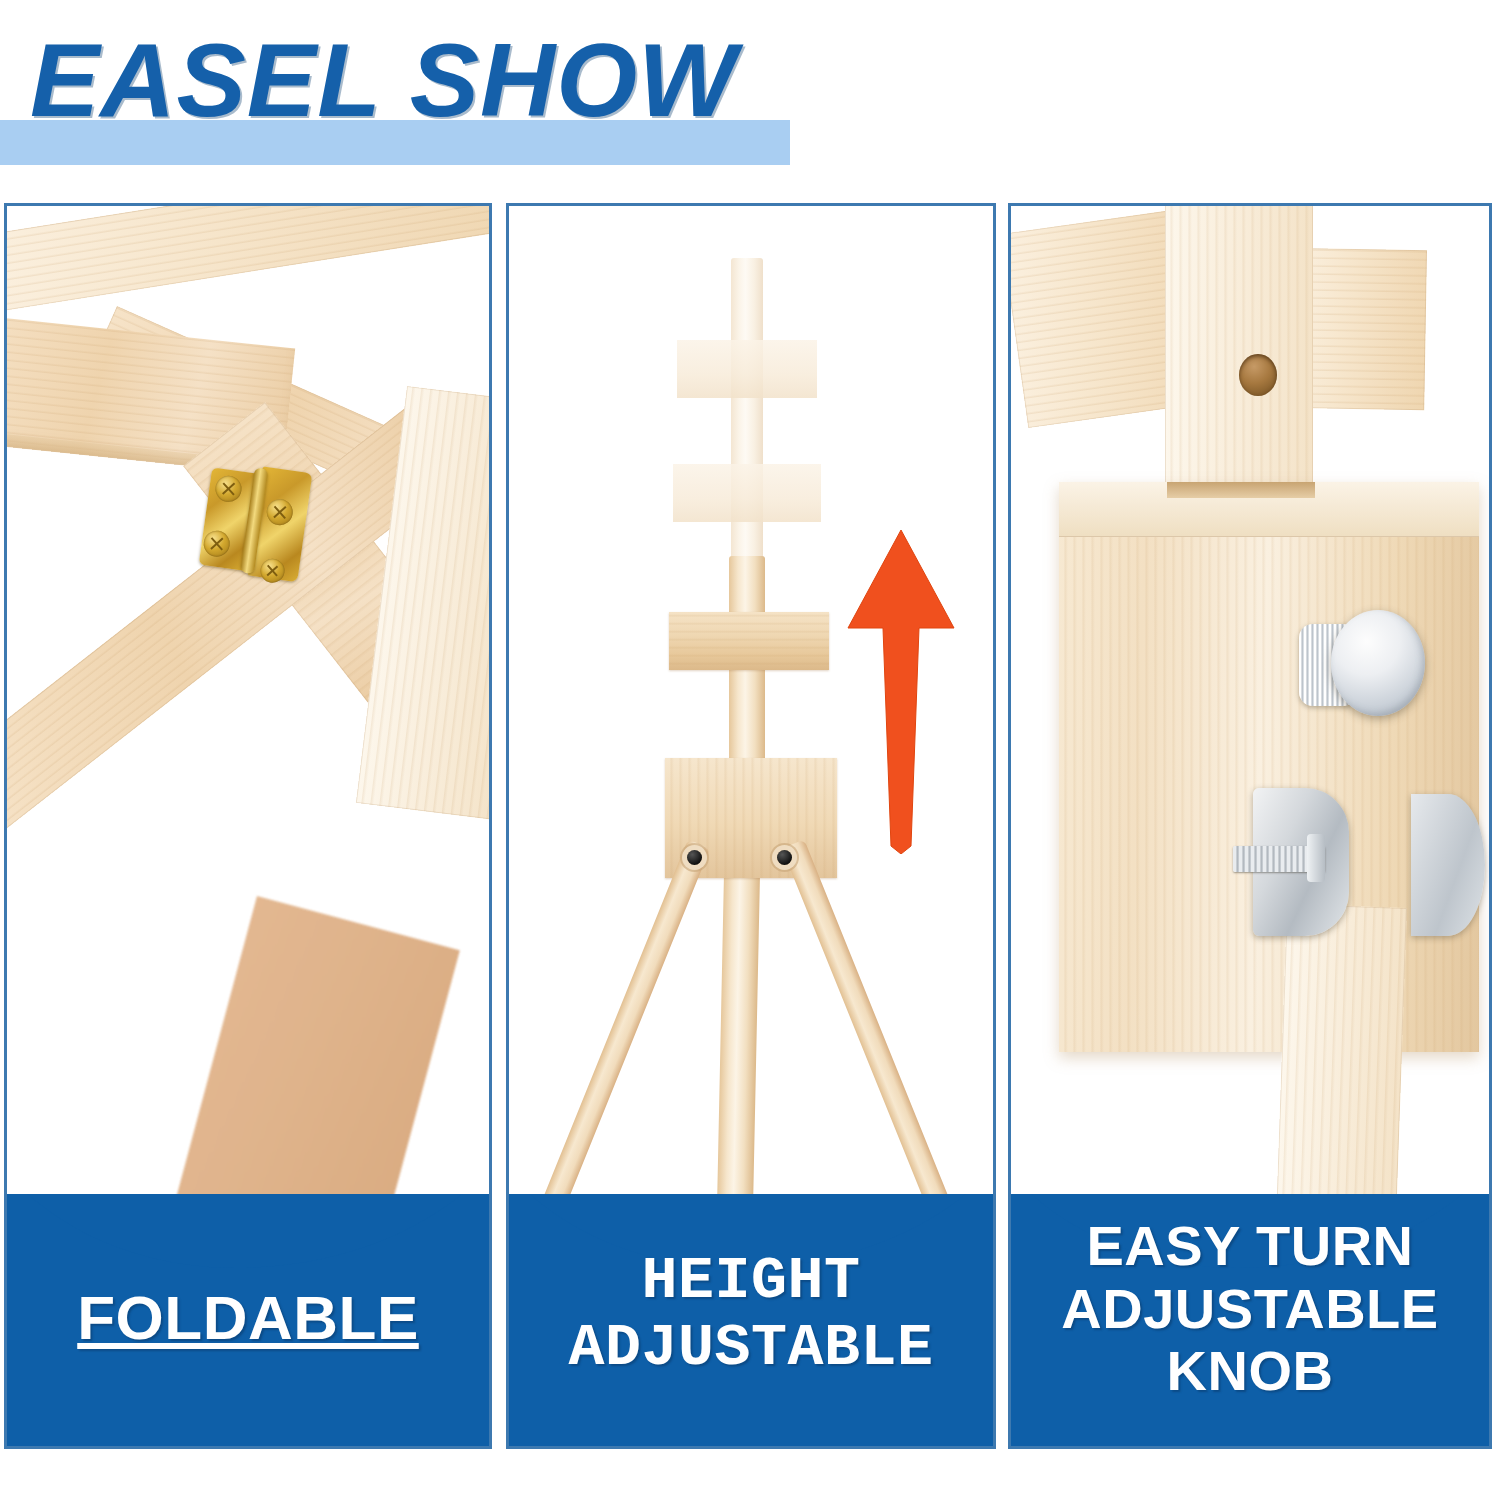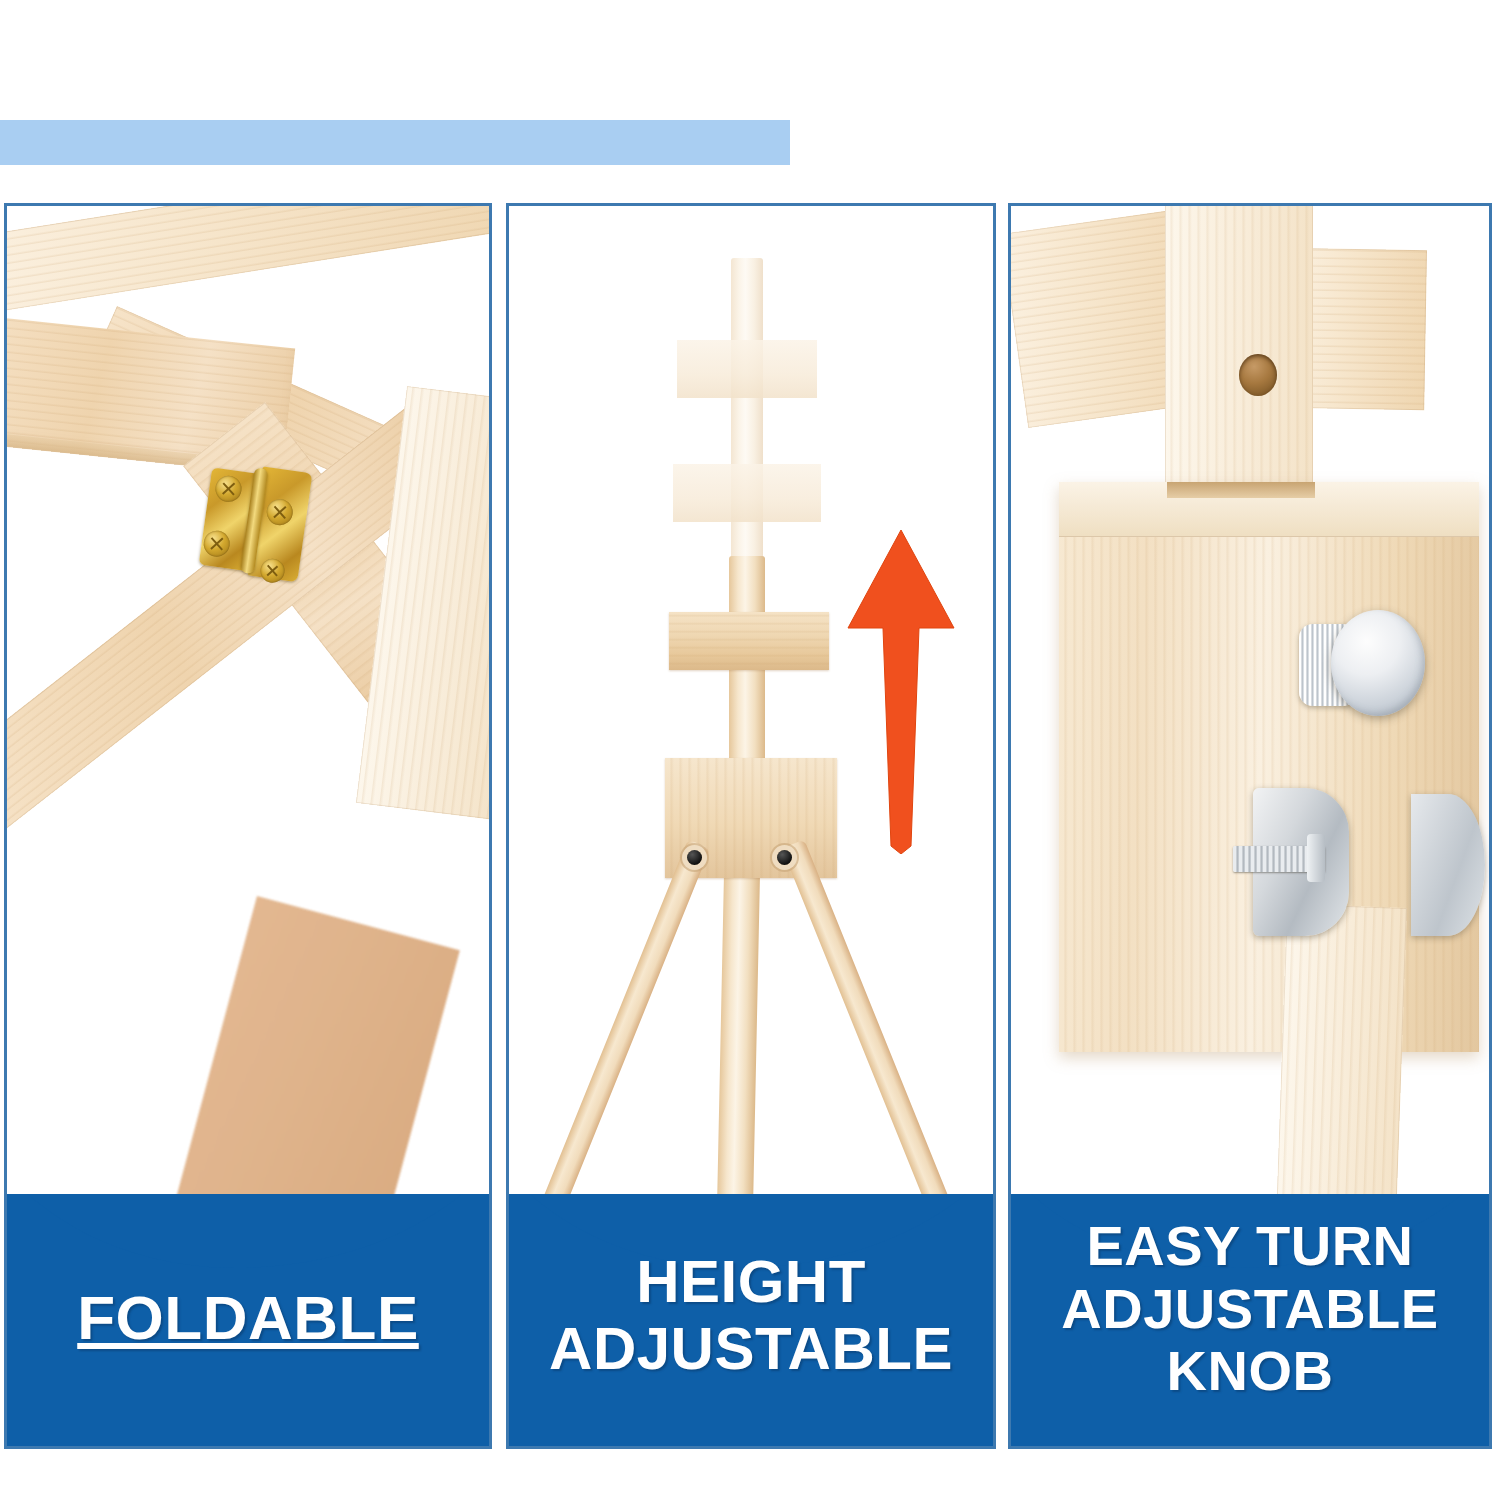"EASEL SHOW" div { html: none -> <div>EASEL SHOW</div> }
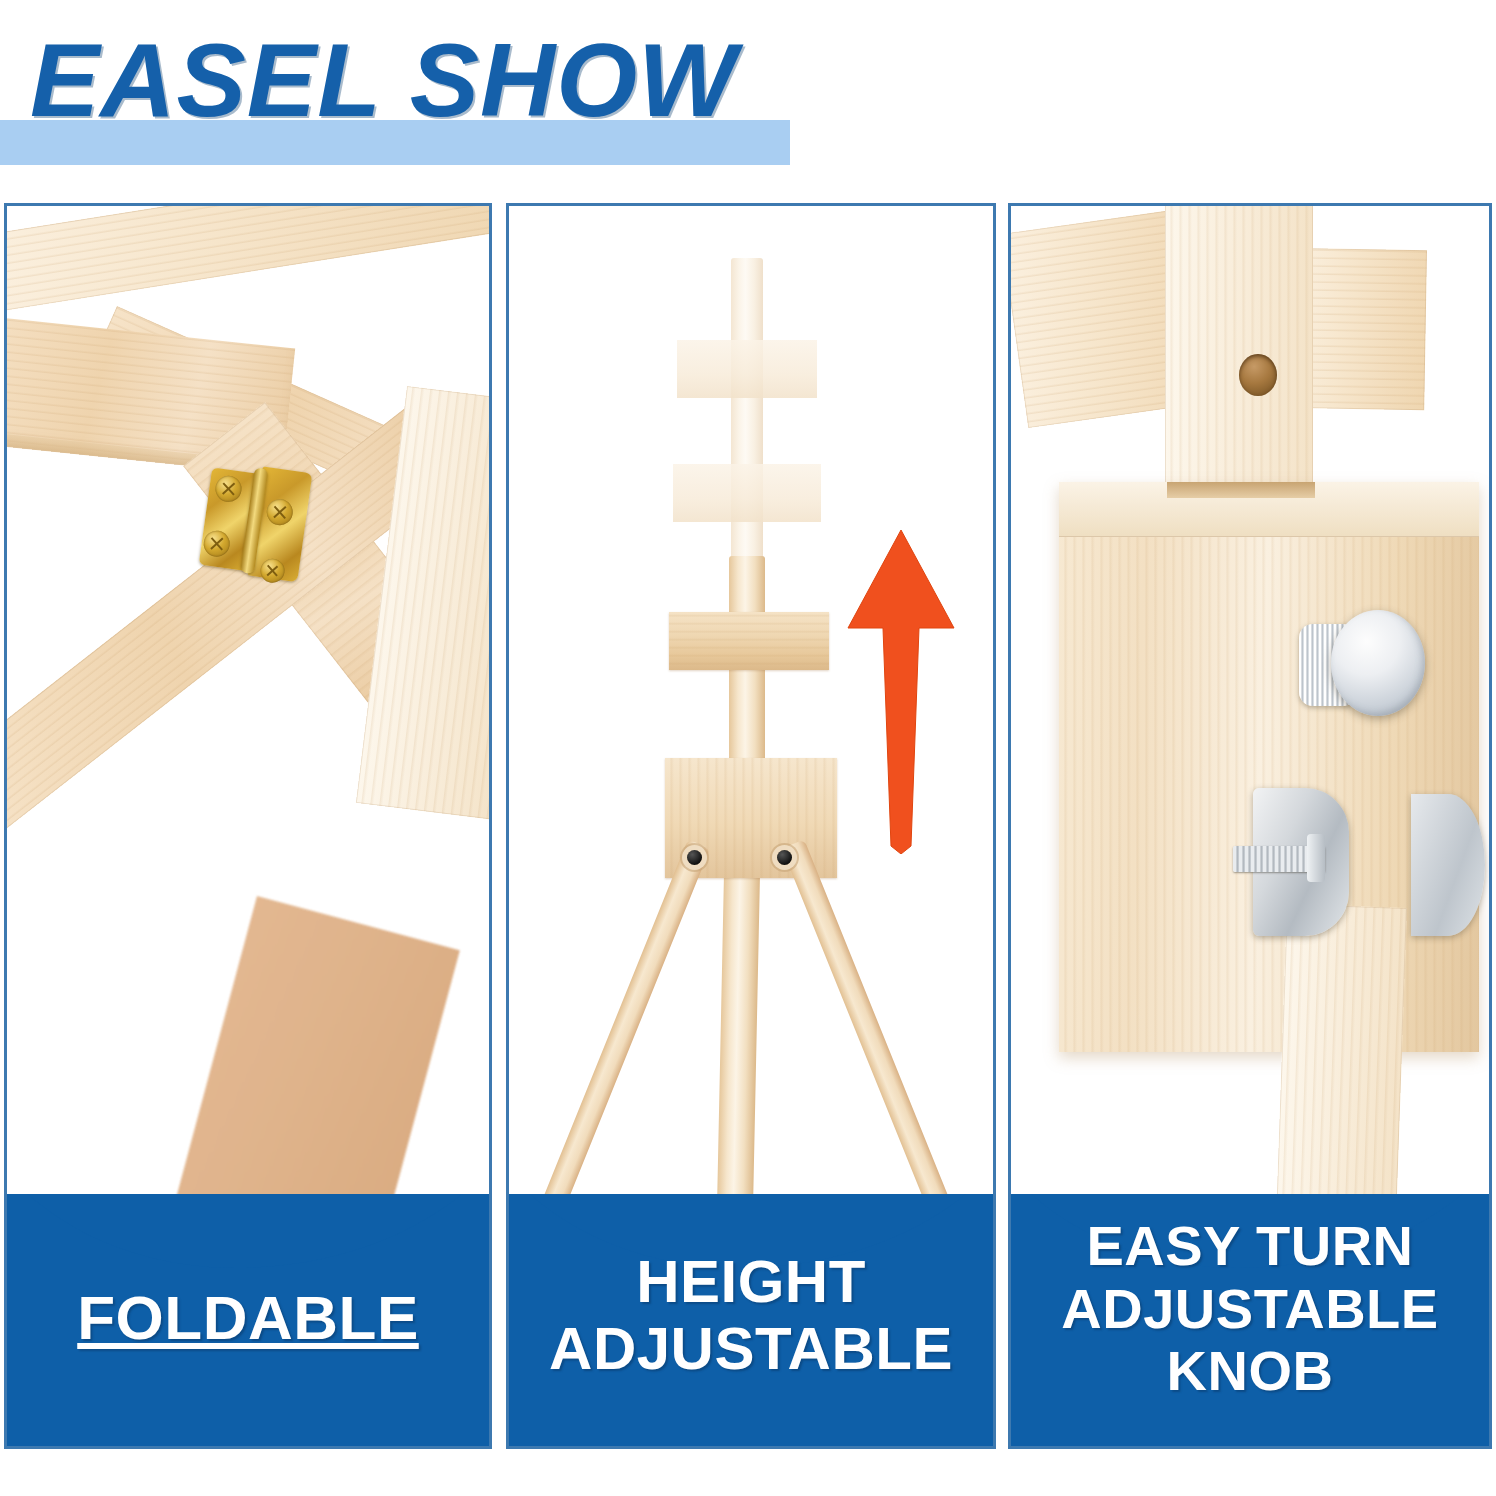"HEIGHT" #caption-2 .caption-text { font-family: none -> Liberation Mono, monospace }
